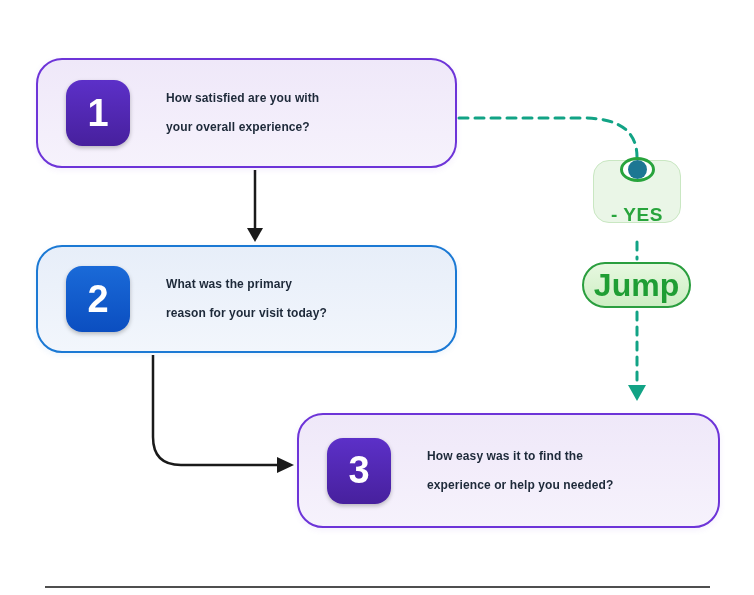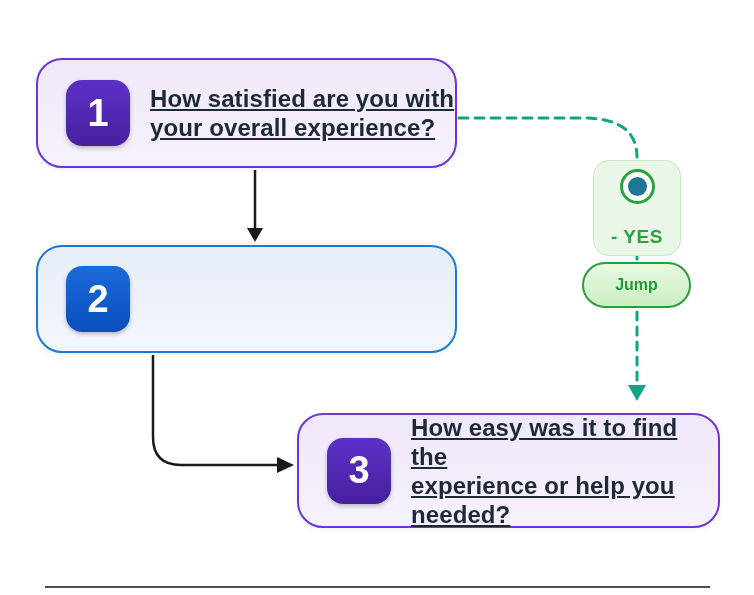"How satisfied are you with" .qtext { font-size: 24px -> 12px; margin-left: 20px -> 36px; text-decoration: underline -> none }
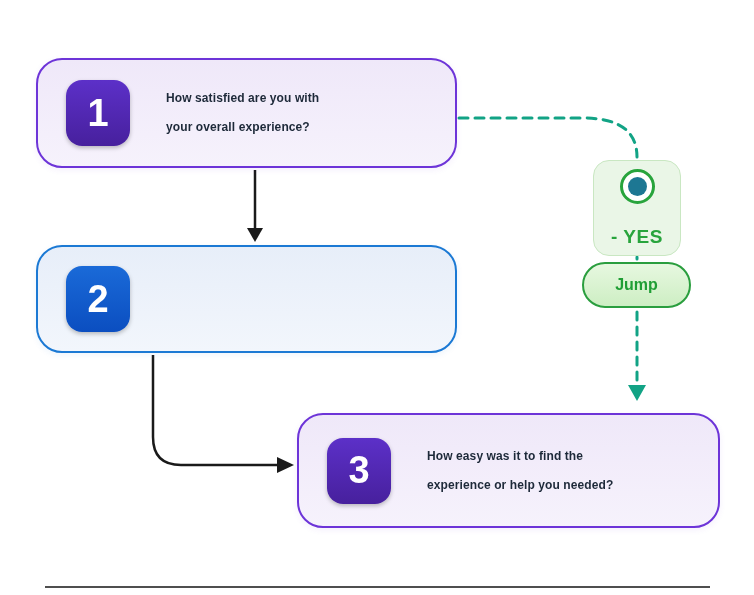"- YES" #yes-card { height: 96px -> 63px }
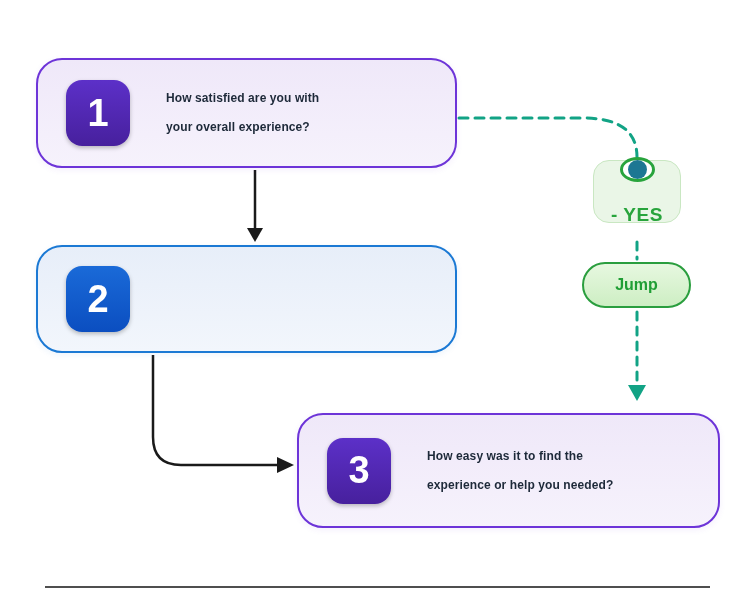"What was the primary" div.qtext { html: none -> <div>What was the primary reason for your visit today?</div> }
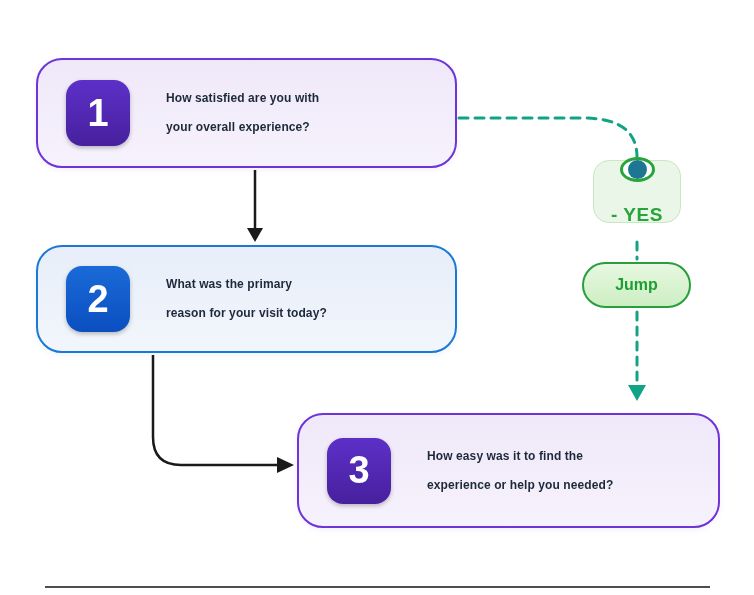"Jump" #jump-button { font-size: 16px -> 32px }
